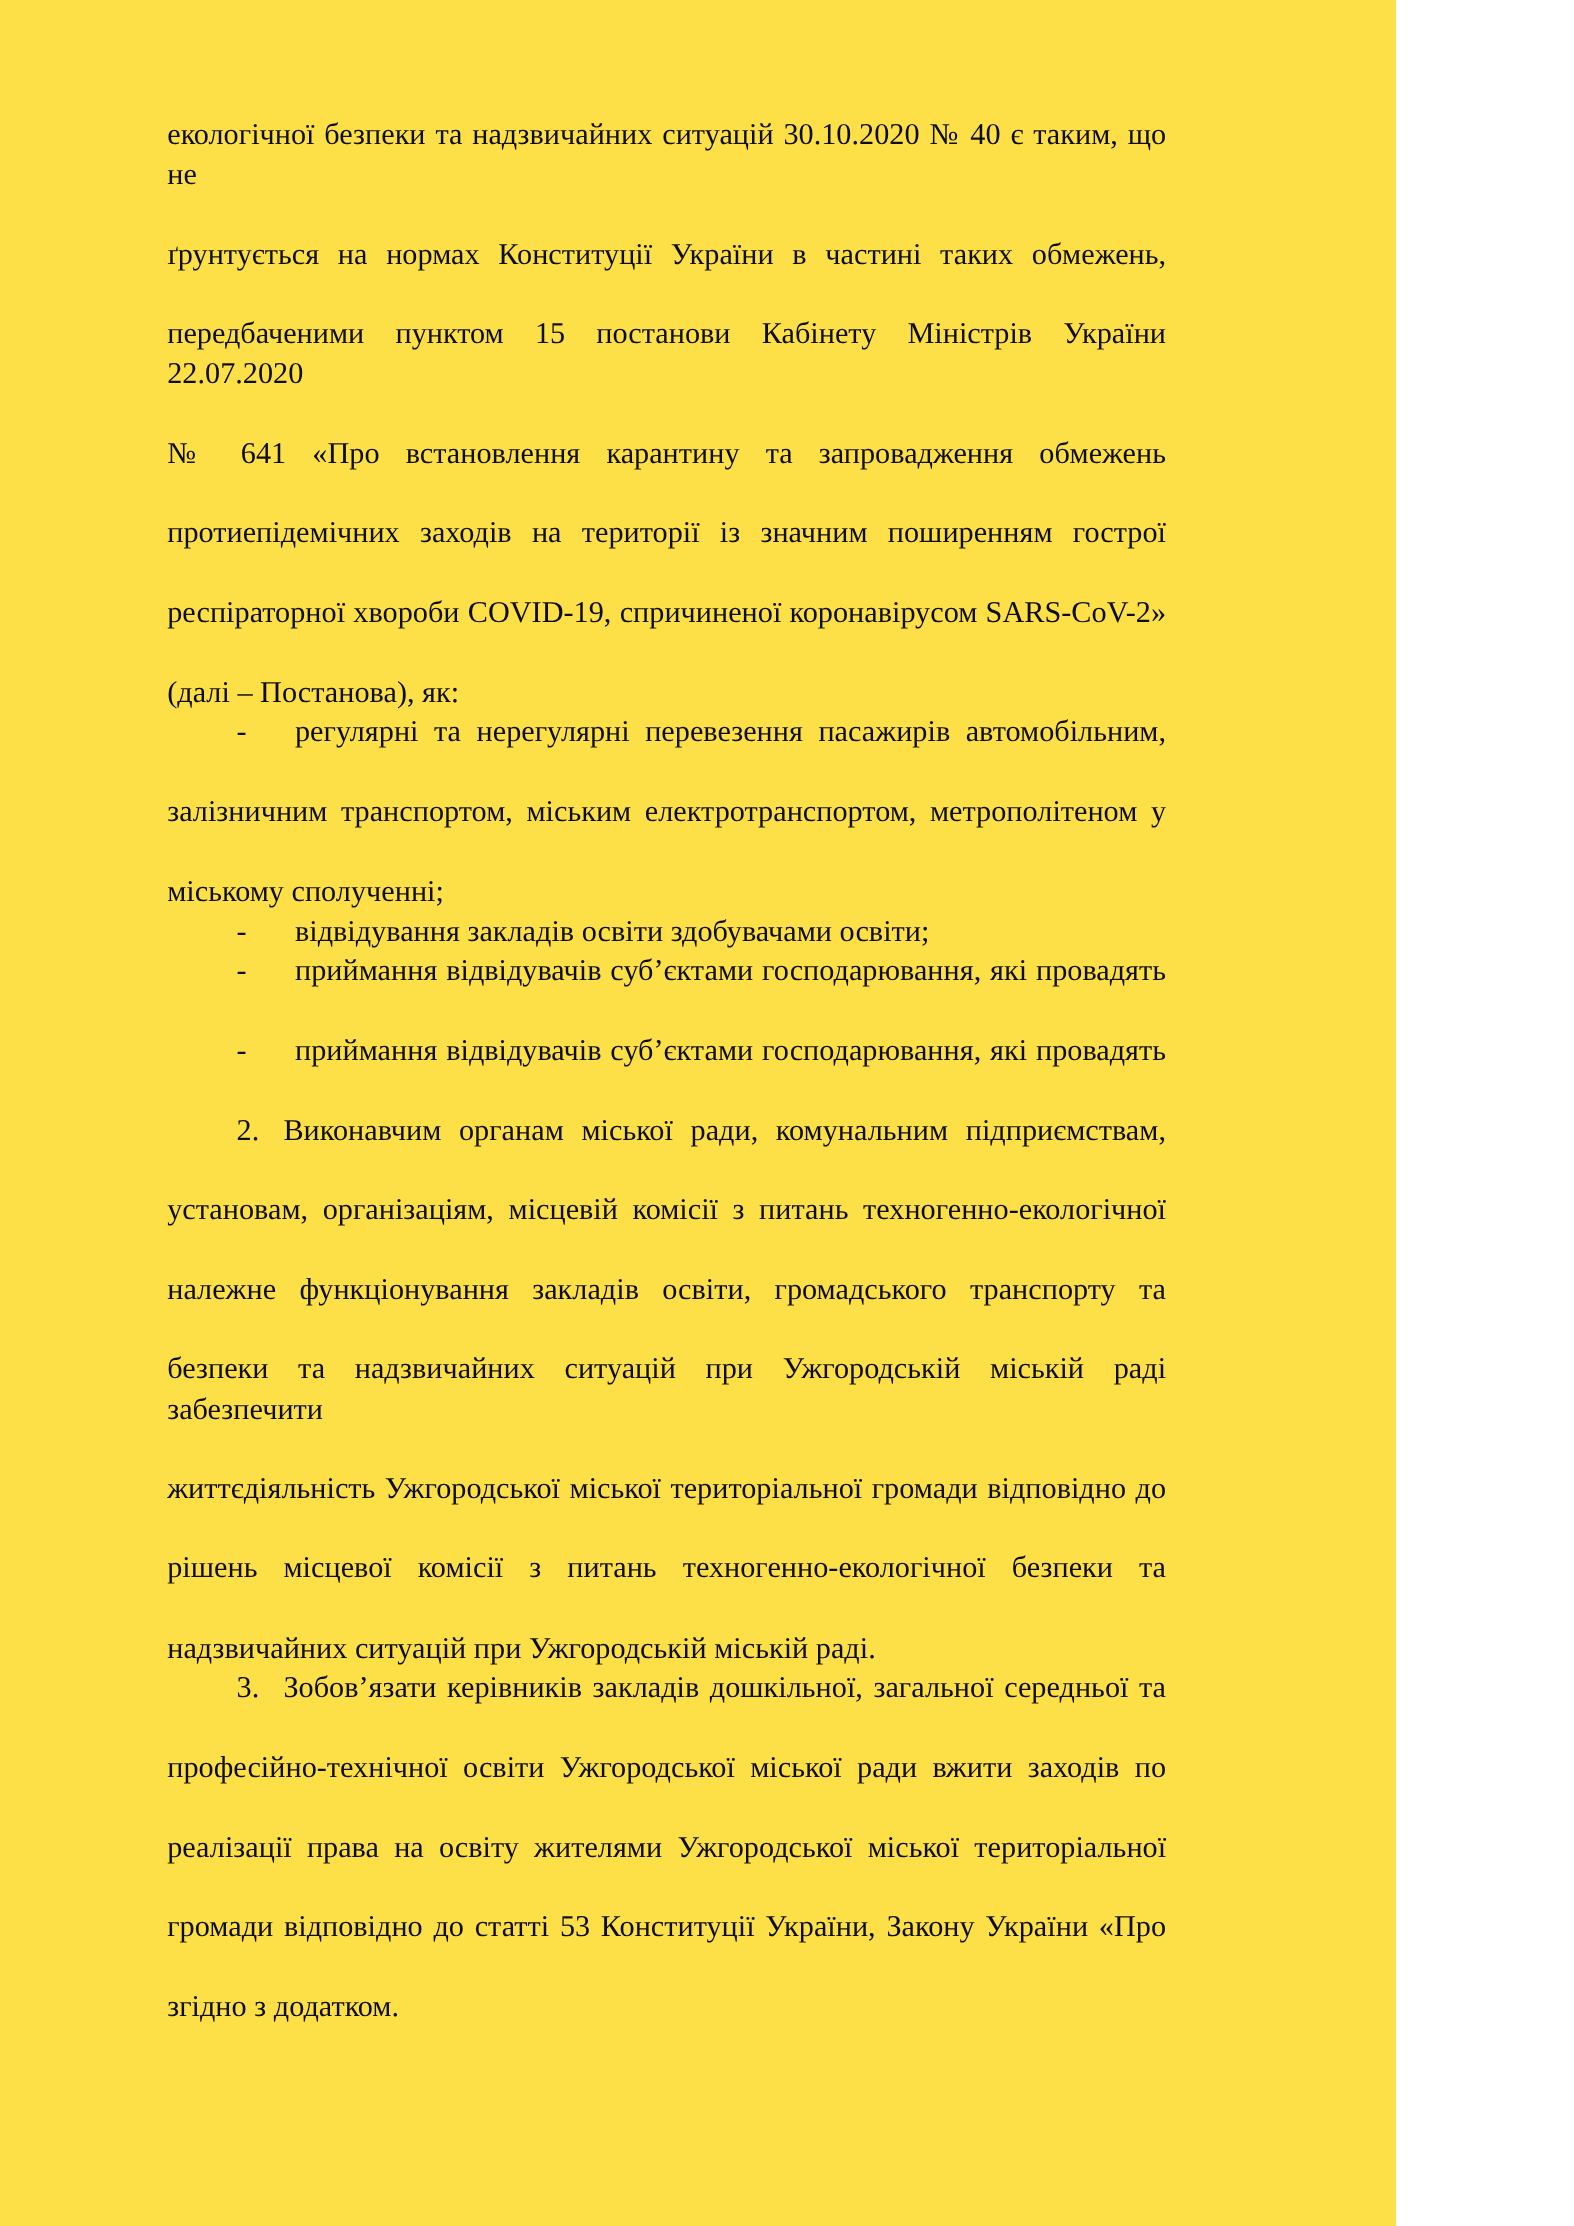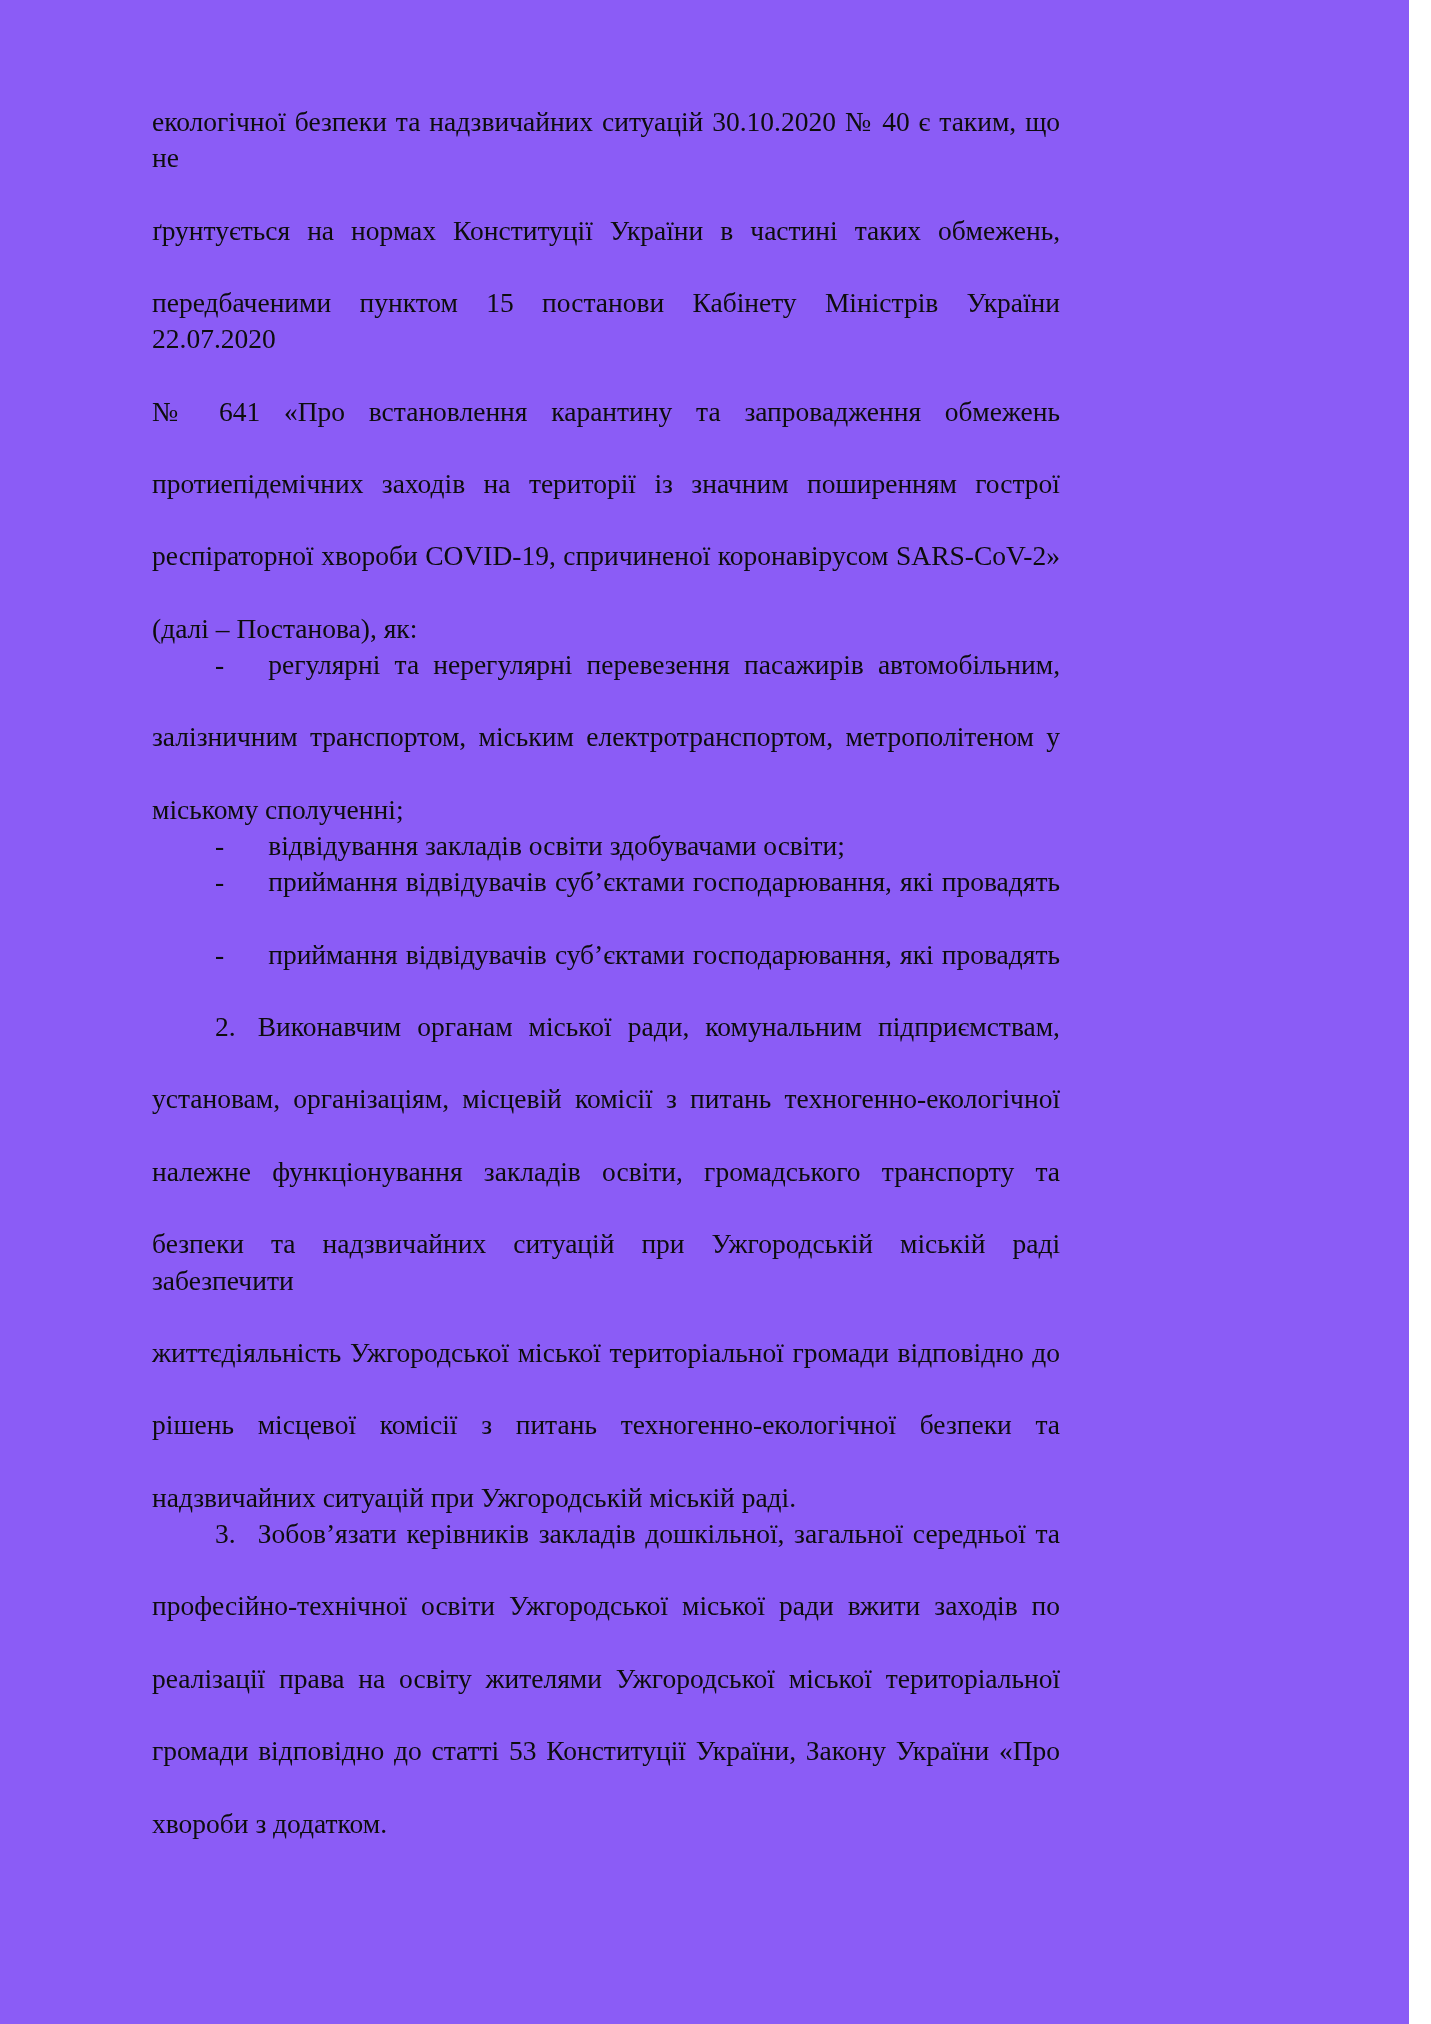"екологічної безпеки та надзвичайних" .page { background: #8b5cf6 -> #fde047; width: 1409px -> 1269px }
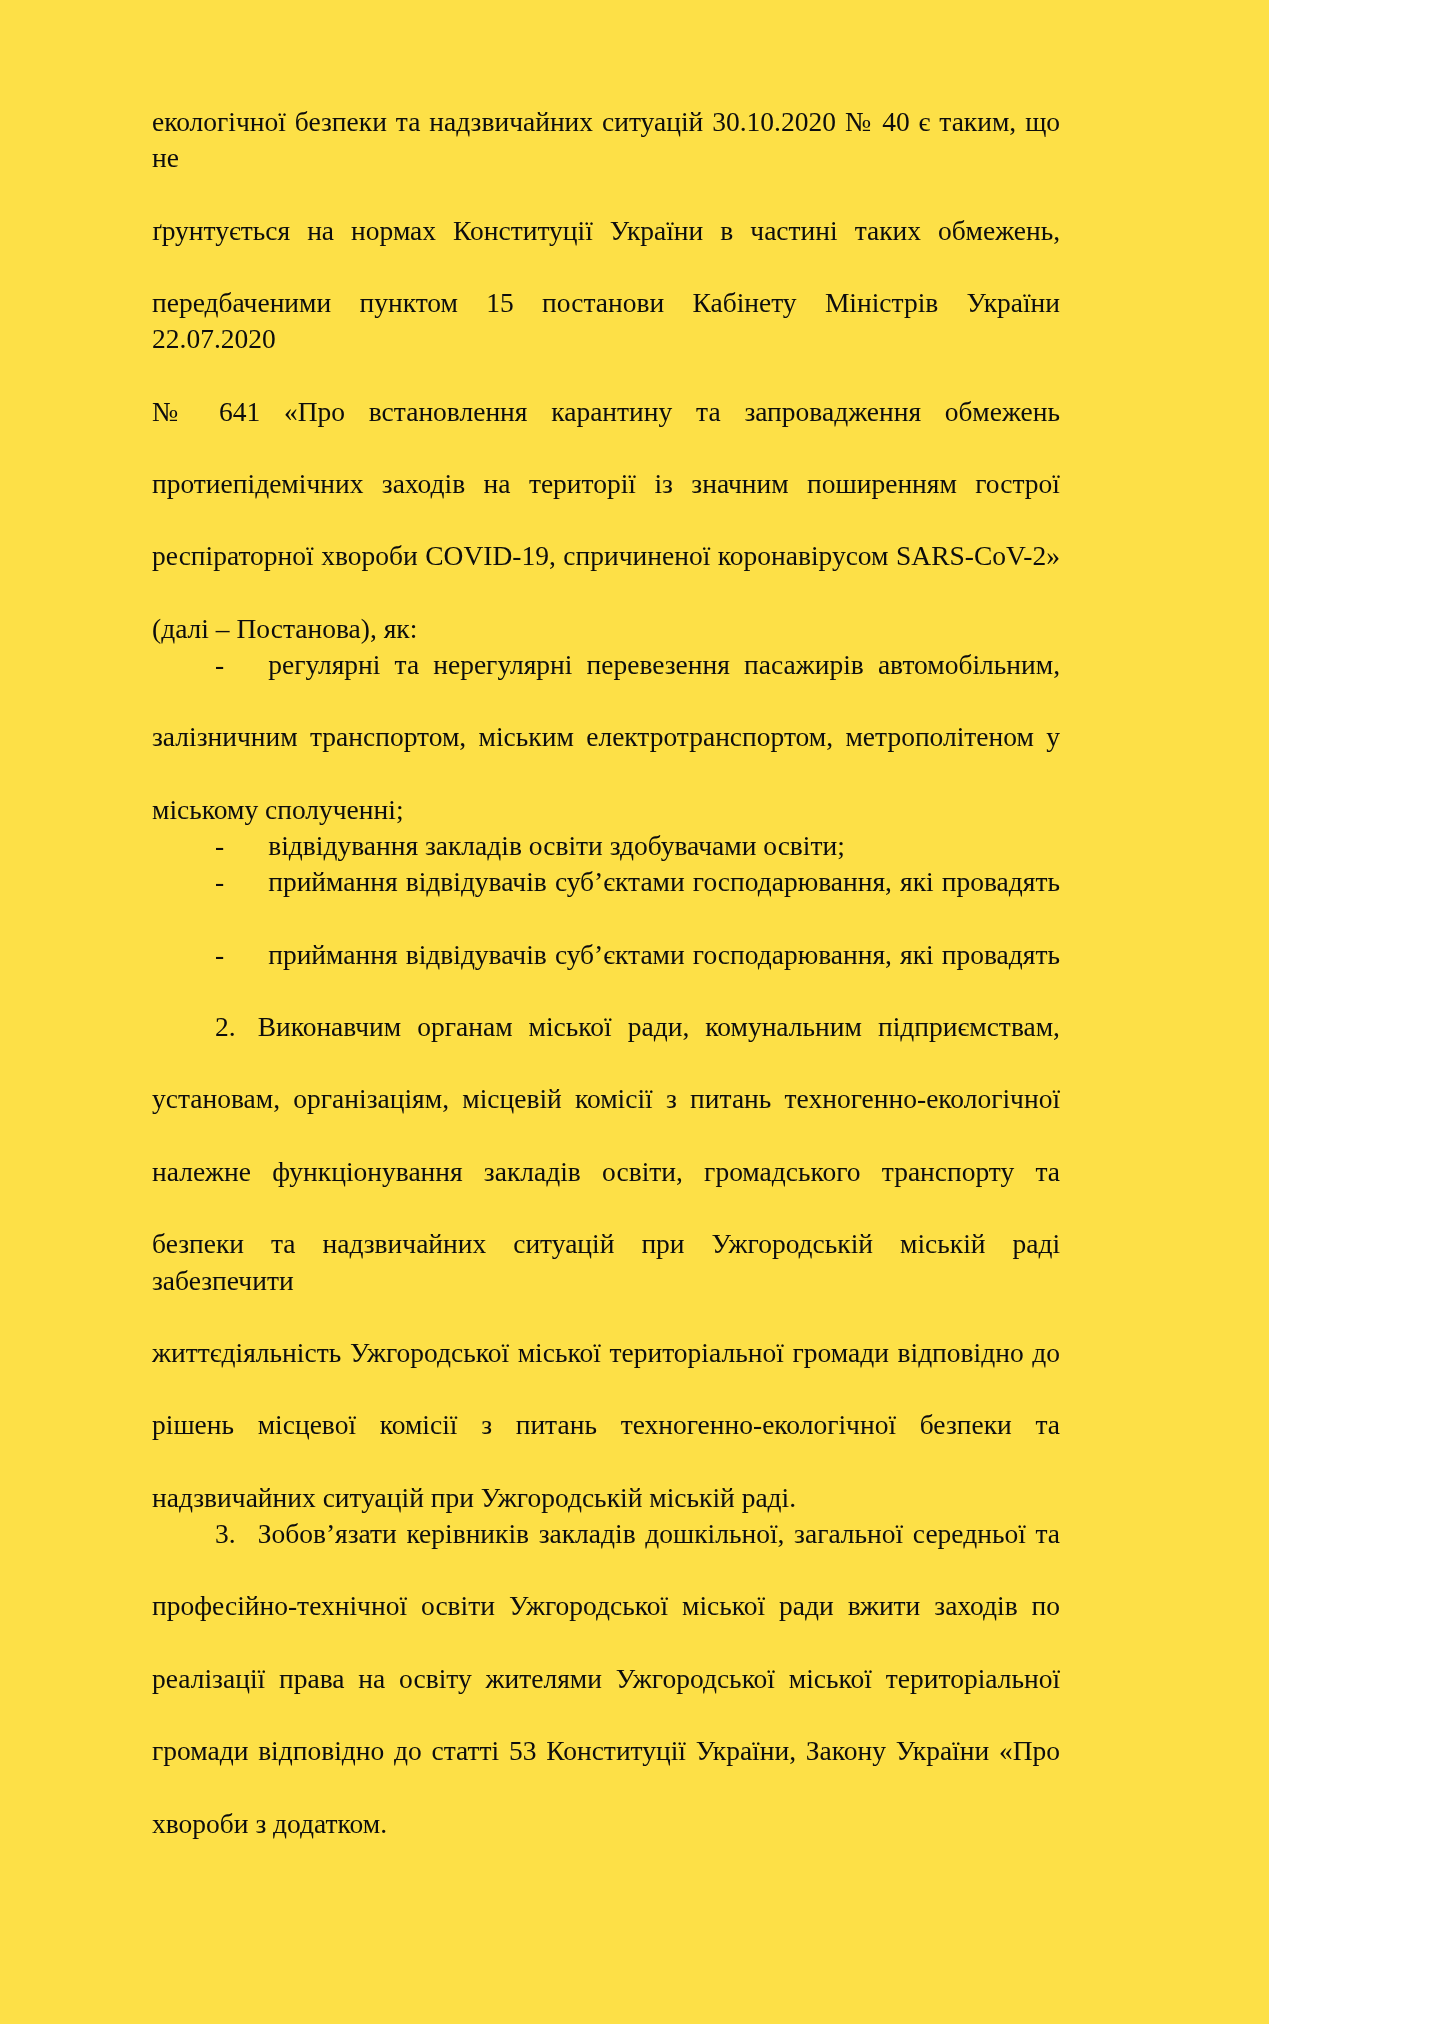"хвороби з додатком." span { text: хвороби -> згідно }
